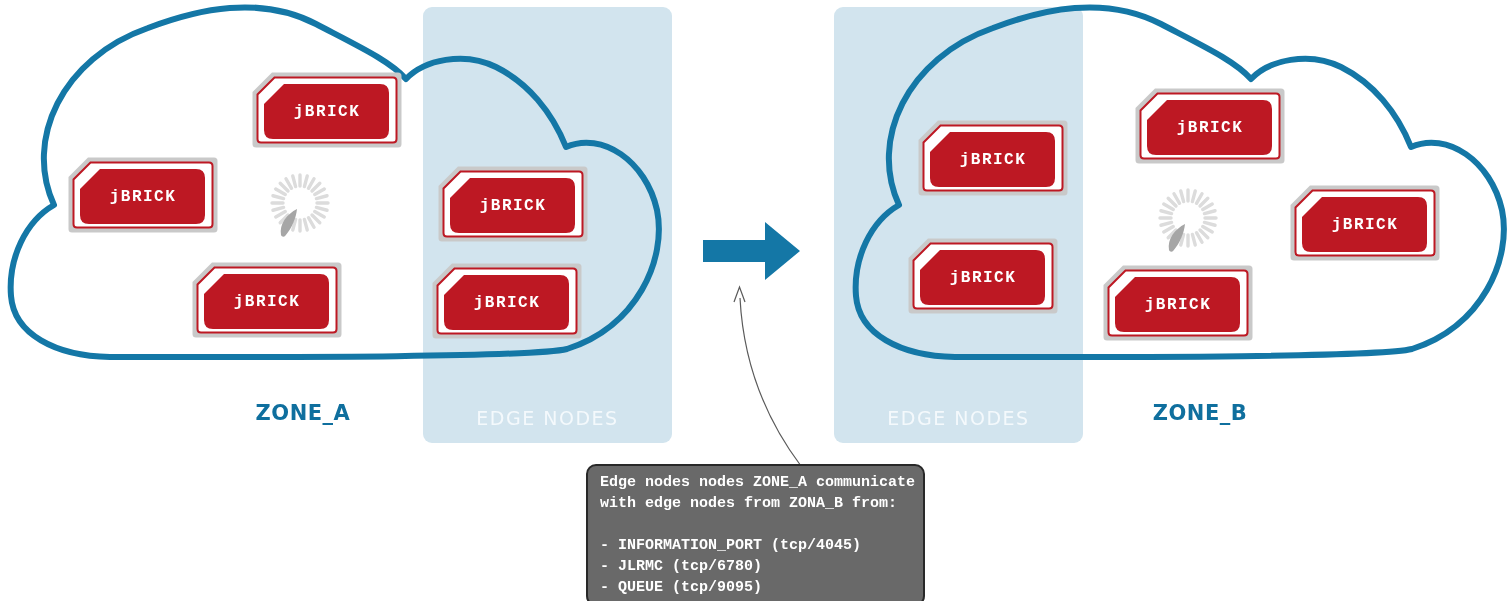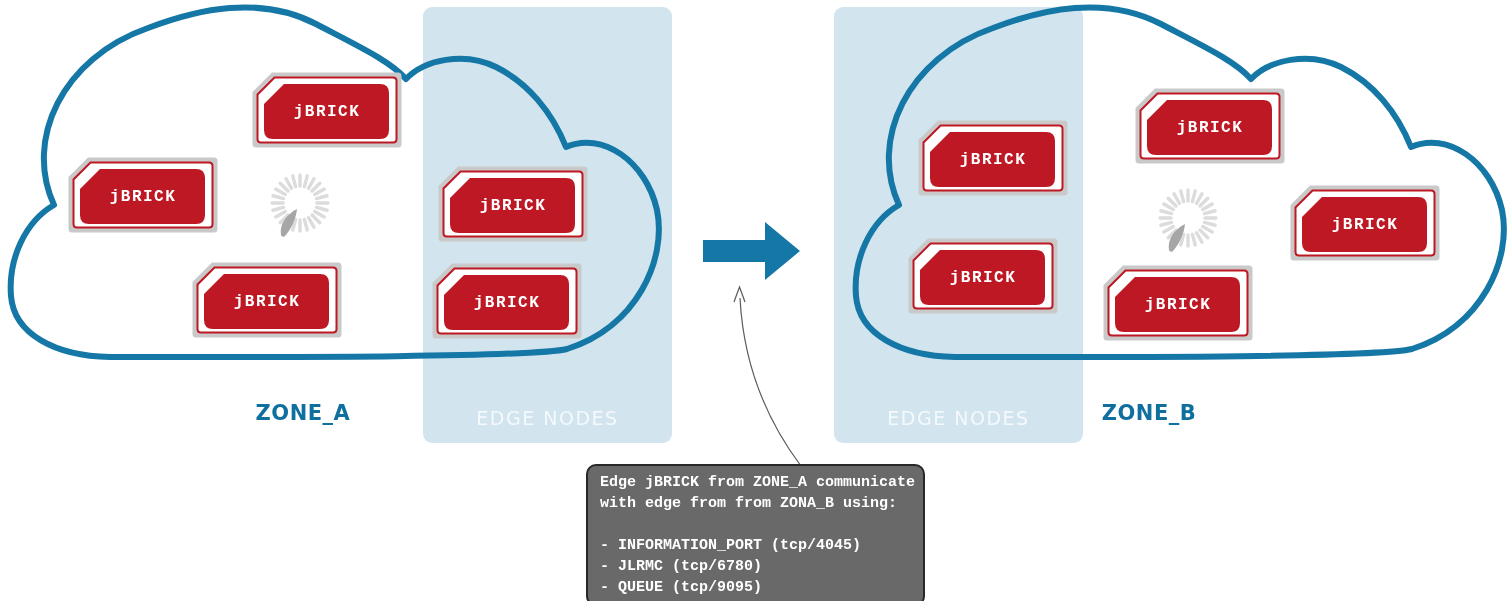"ZONE_B" #zone-b-label { left: 1076px -> 1127px }
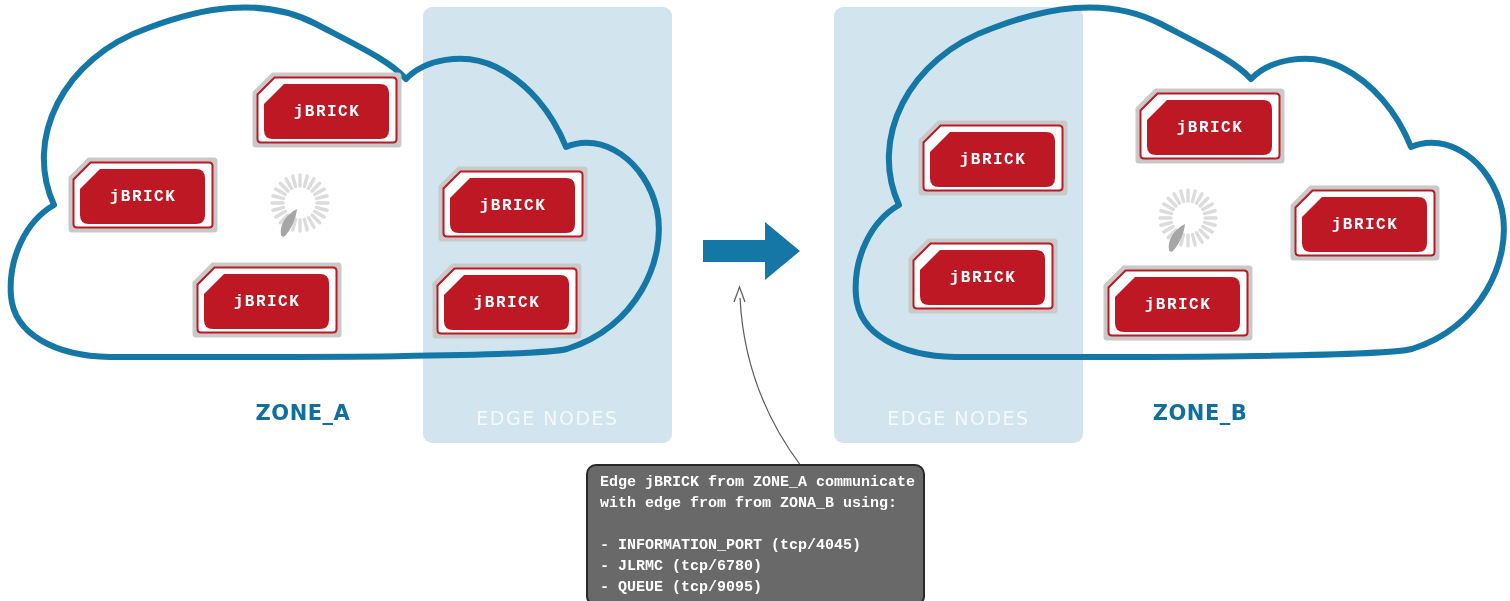"Edge jBRICK from ZONE_A communicate" div.annotation-line { text: jBRICK from -> nodes nodes }
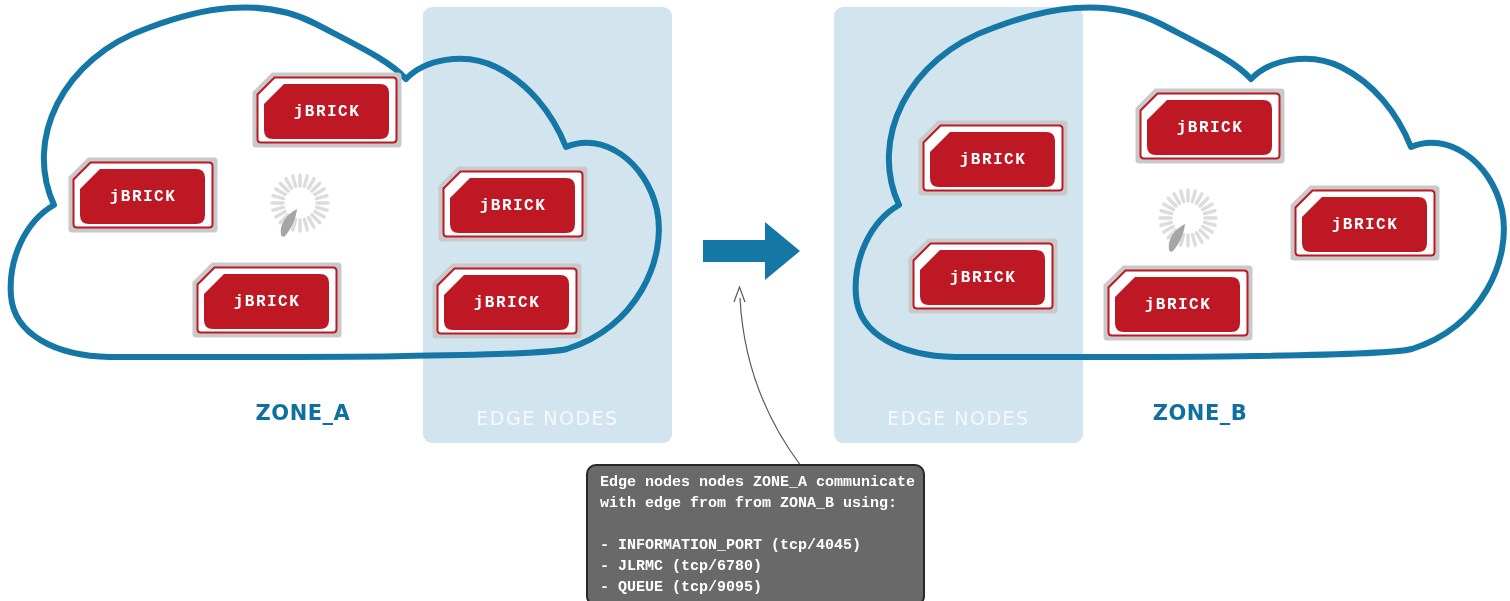"with edge from from ZONA_B" div.annotation-line { text: from from ZONA_B using -> nodes from ZONA_B from }
